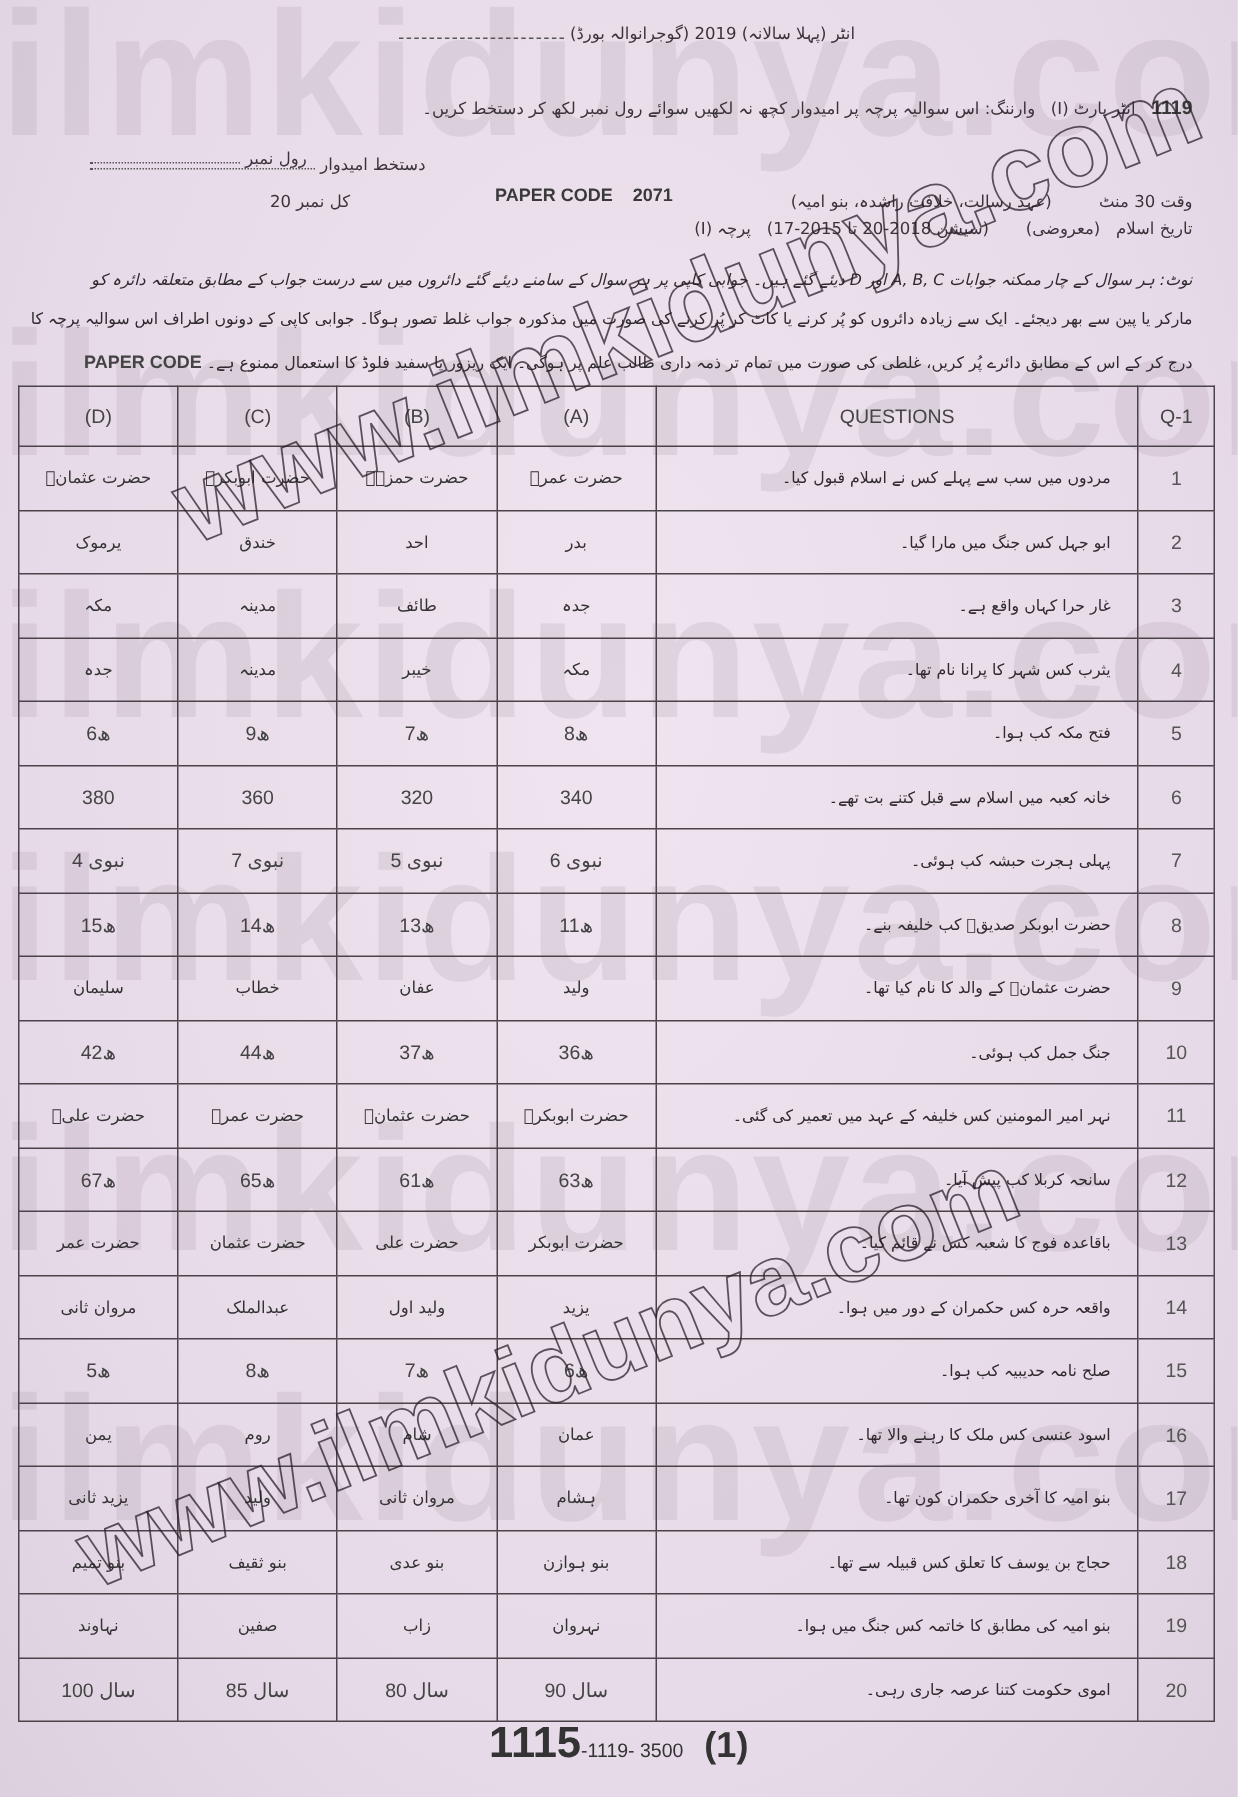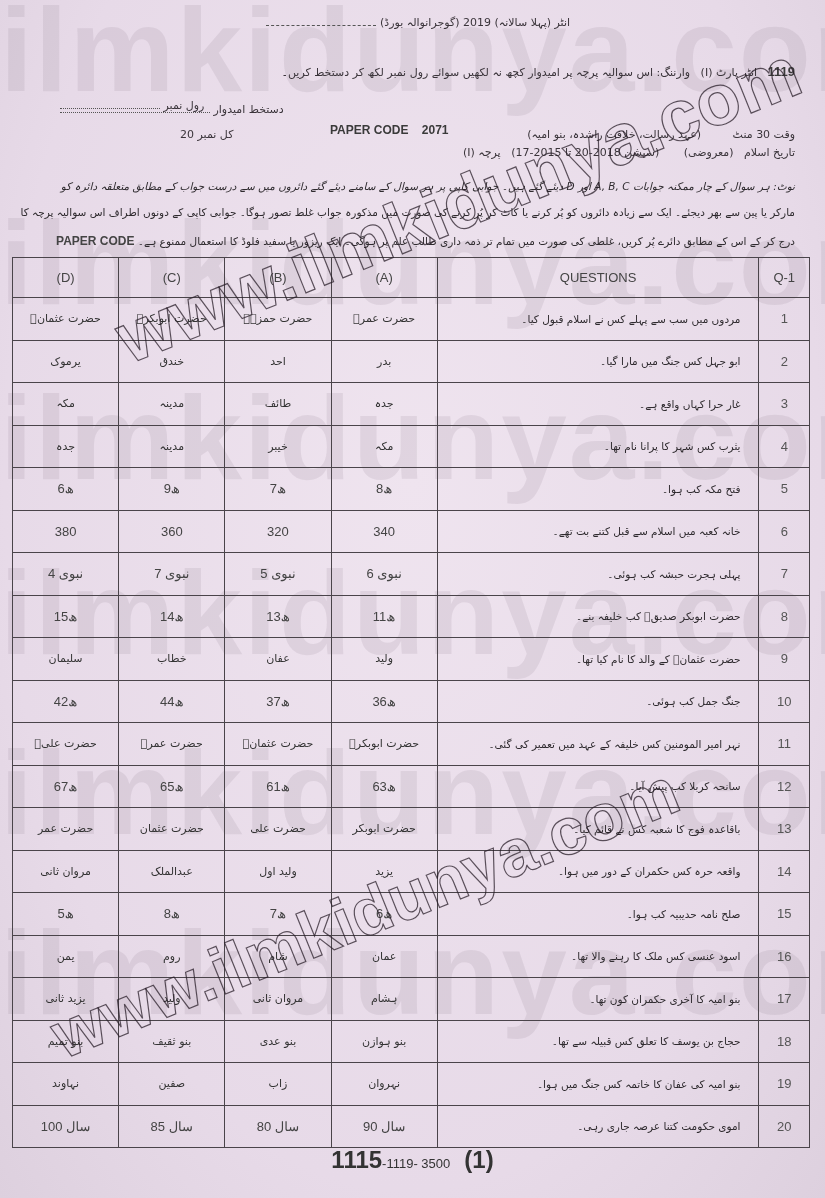"بنو امیہ کی عفان کا" td.q { text: عفان -> مطابق }
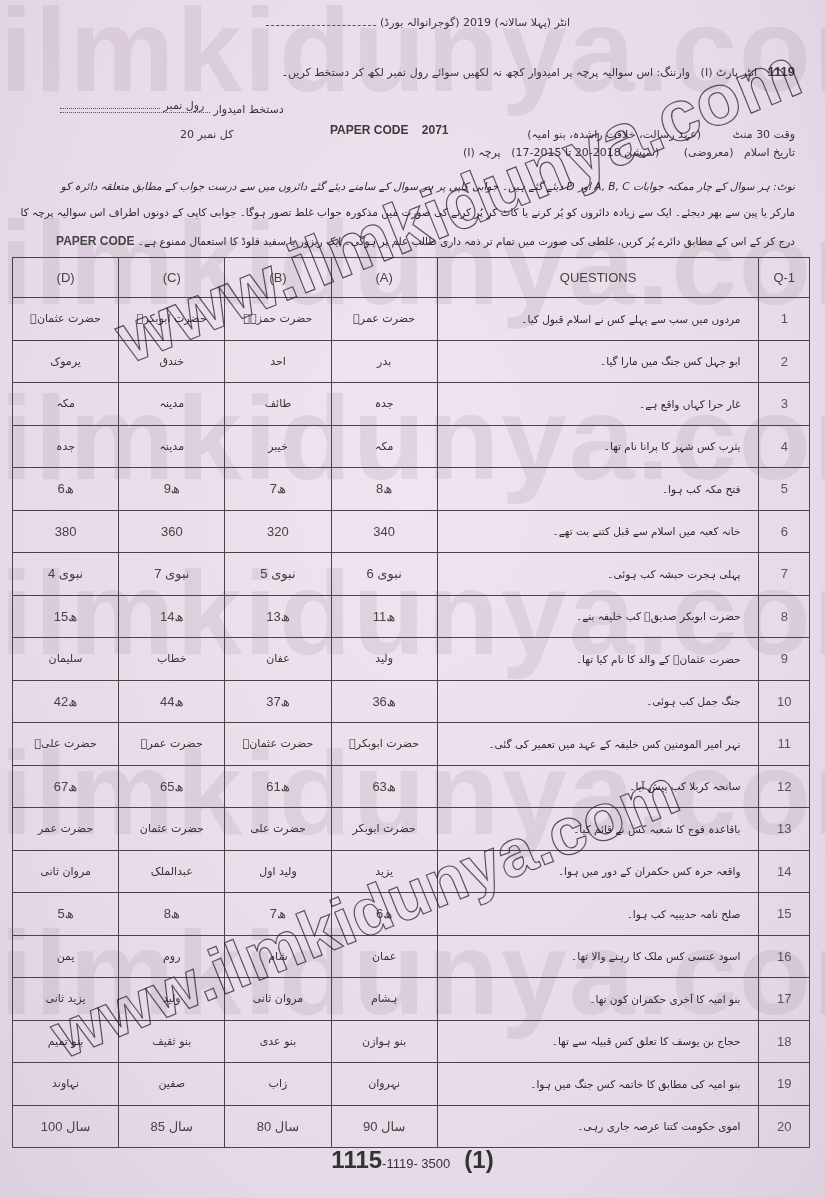"1115" .footer .big { font-size: 24px -> 29px }
